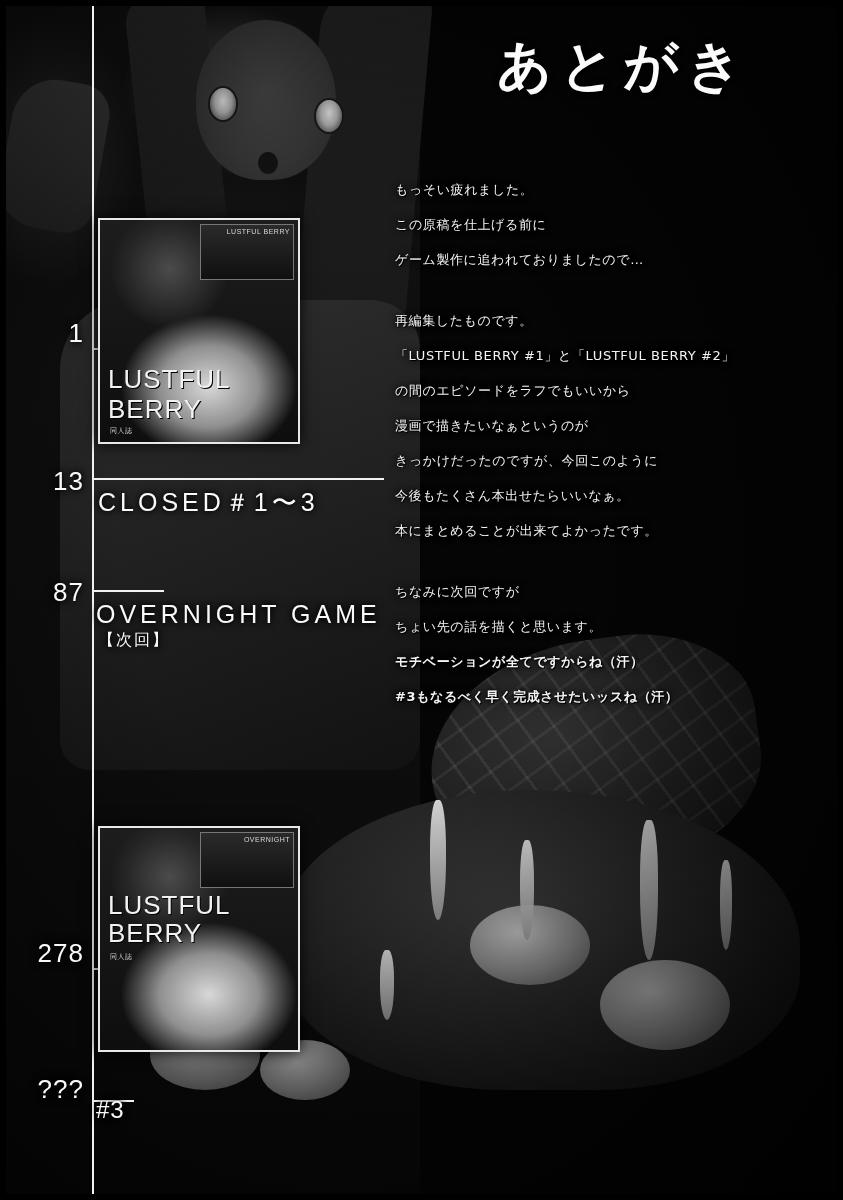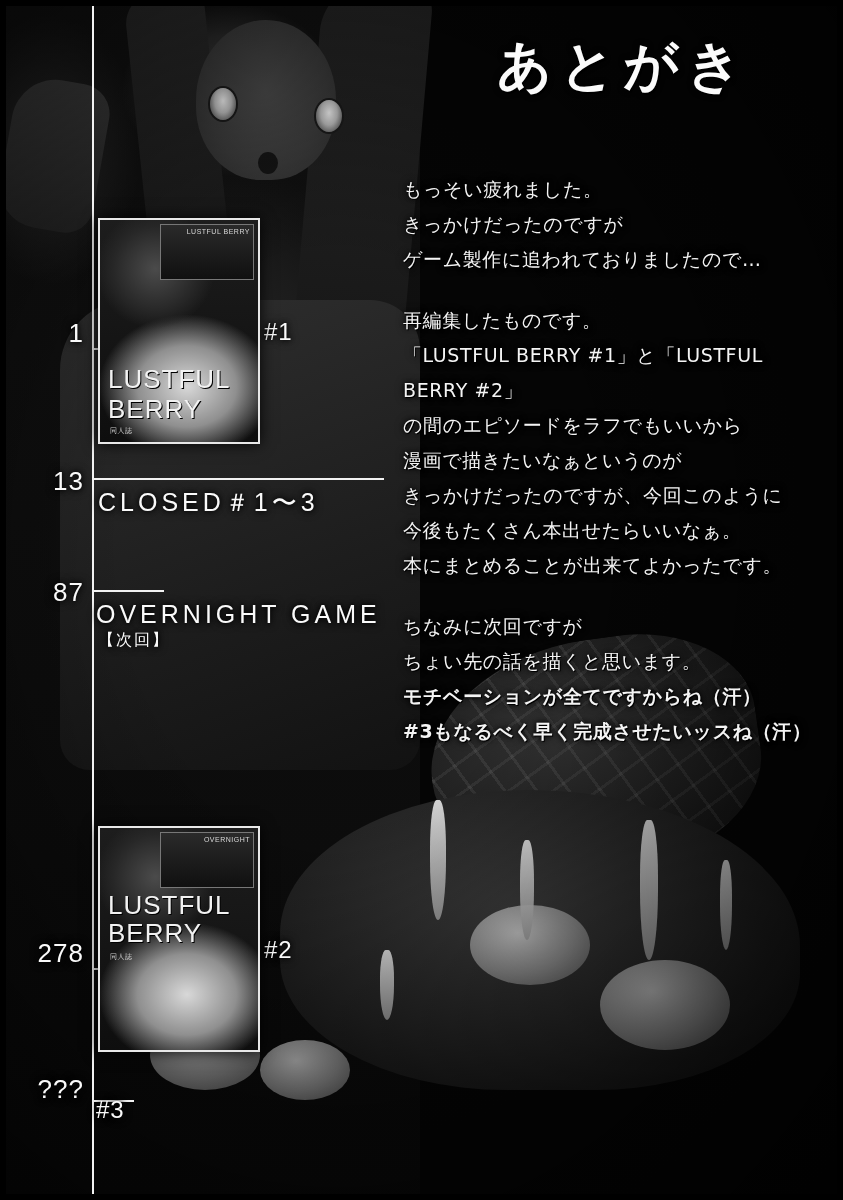"もっそい疲れました。" .afterword-body { font-size: 19px -> 13px; margin-left: 8px -> none }
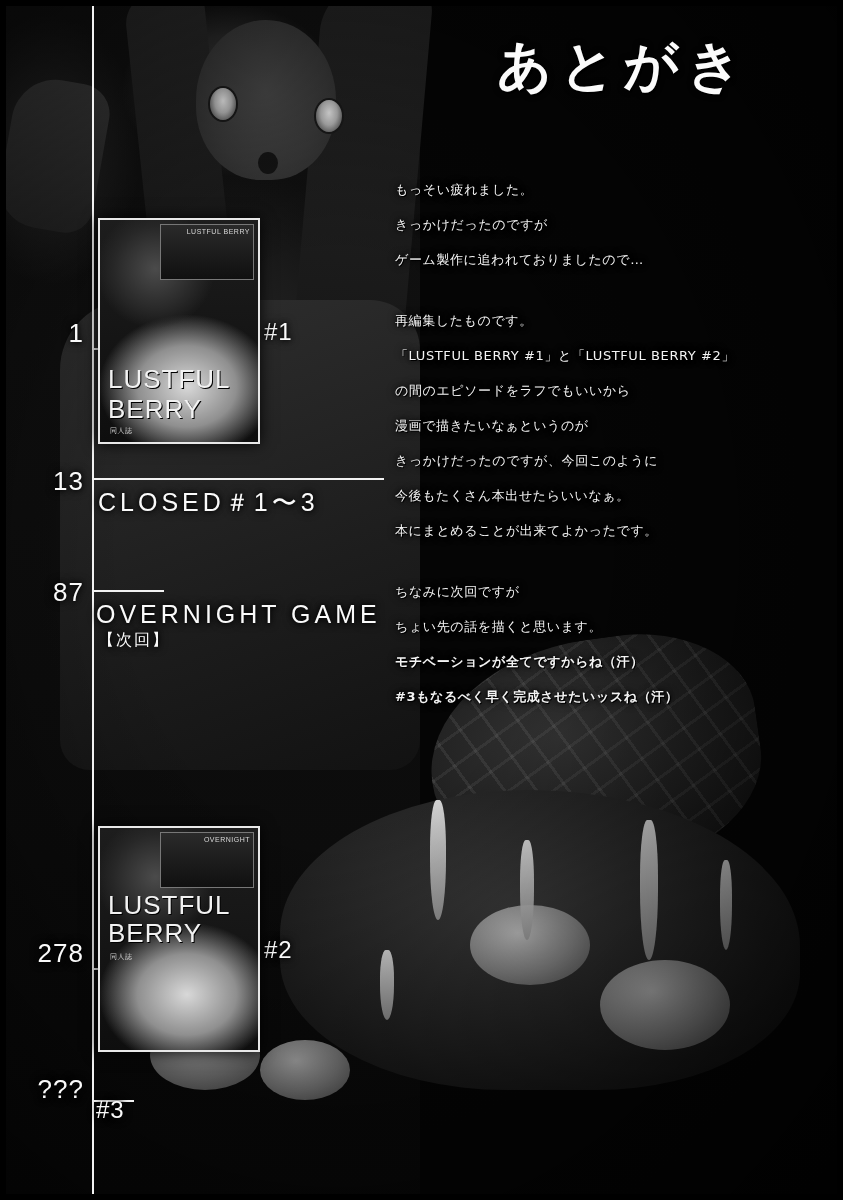"きっかけだったのですが" p { text: きっかけだったのですが -> この原稿を仕上げる前に }
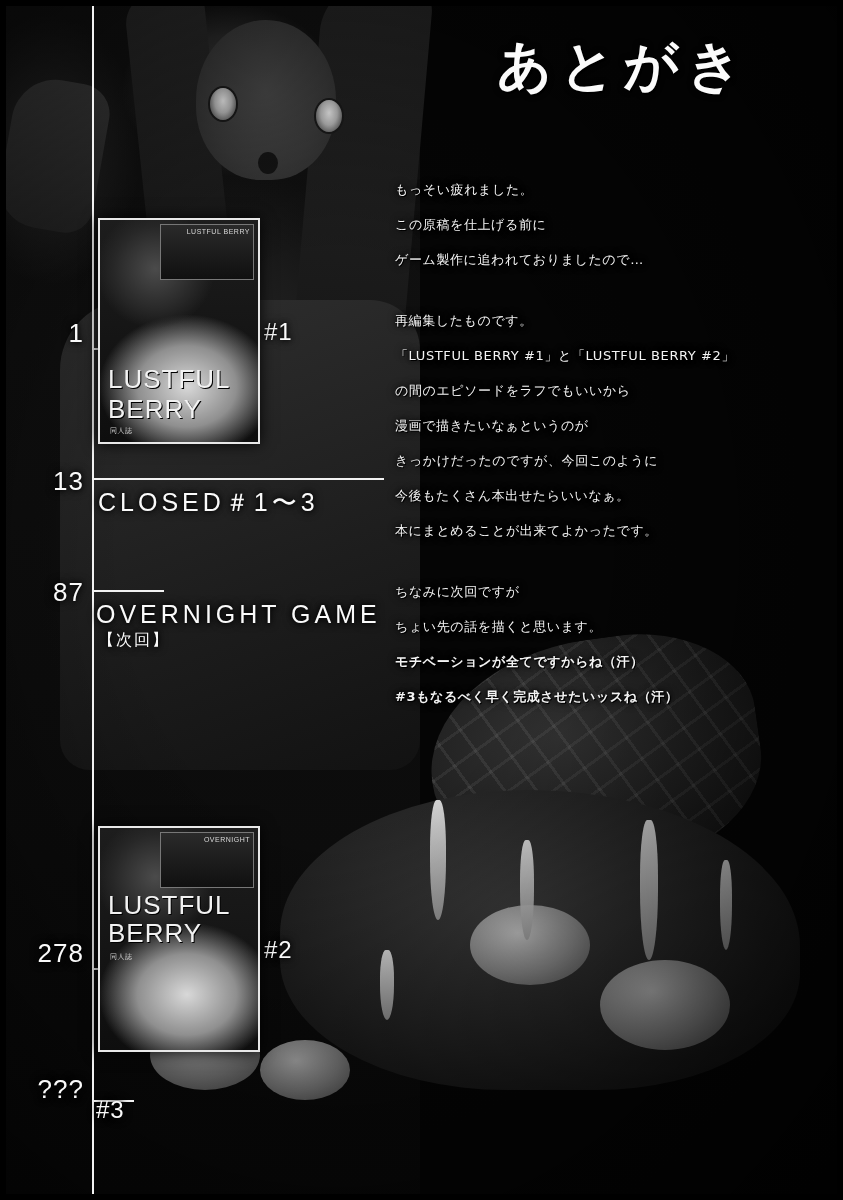"LUSTFUL" .cover { padding-left: none -> 40px }
